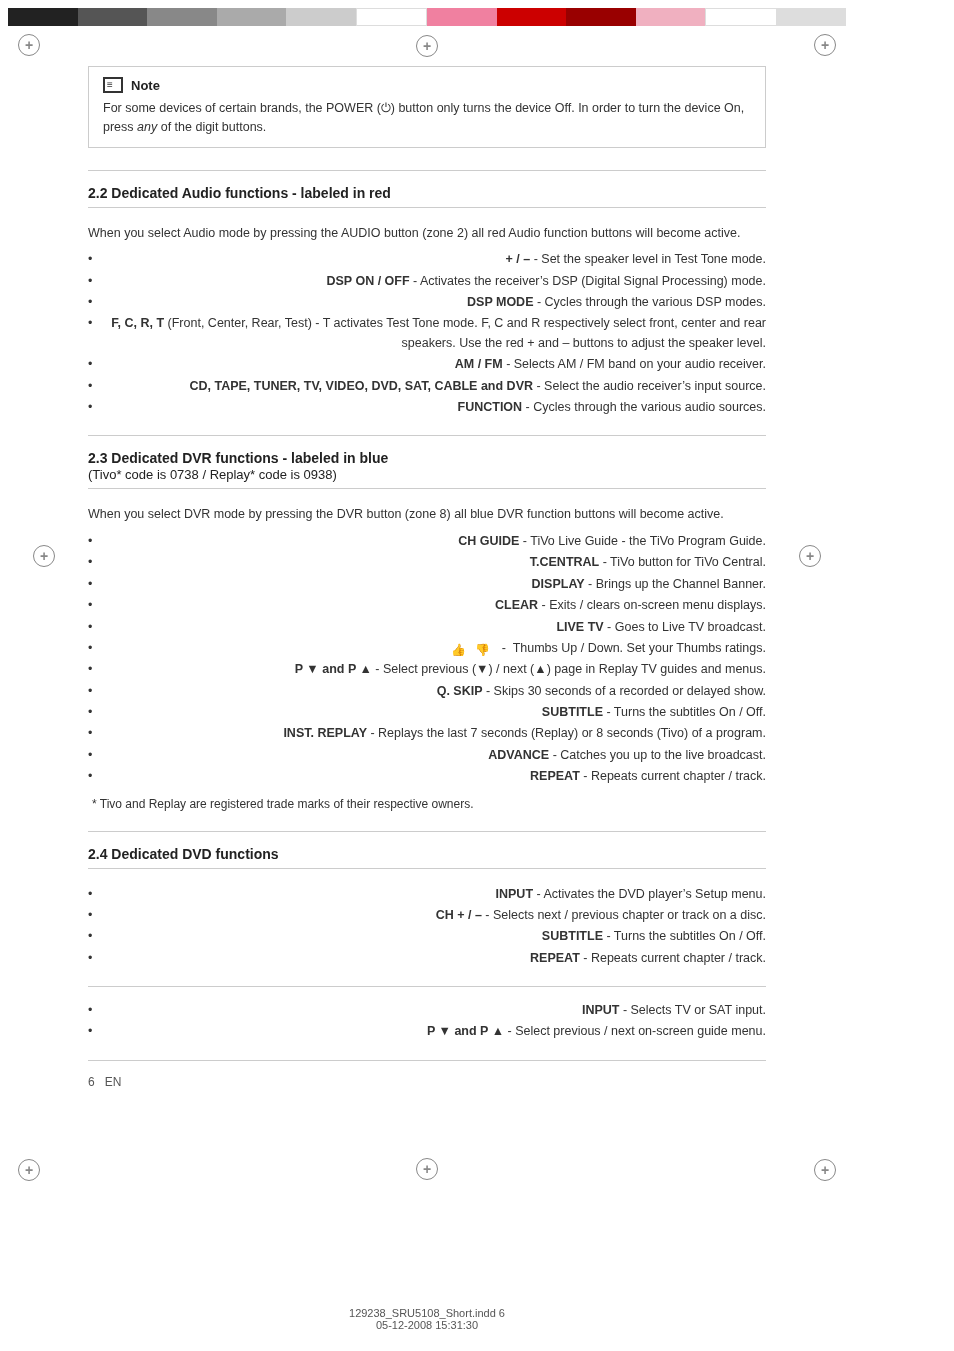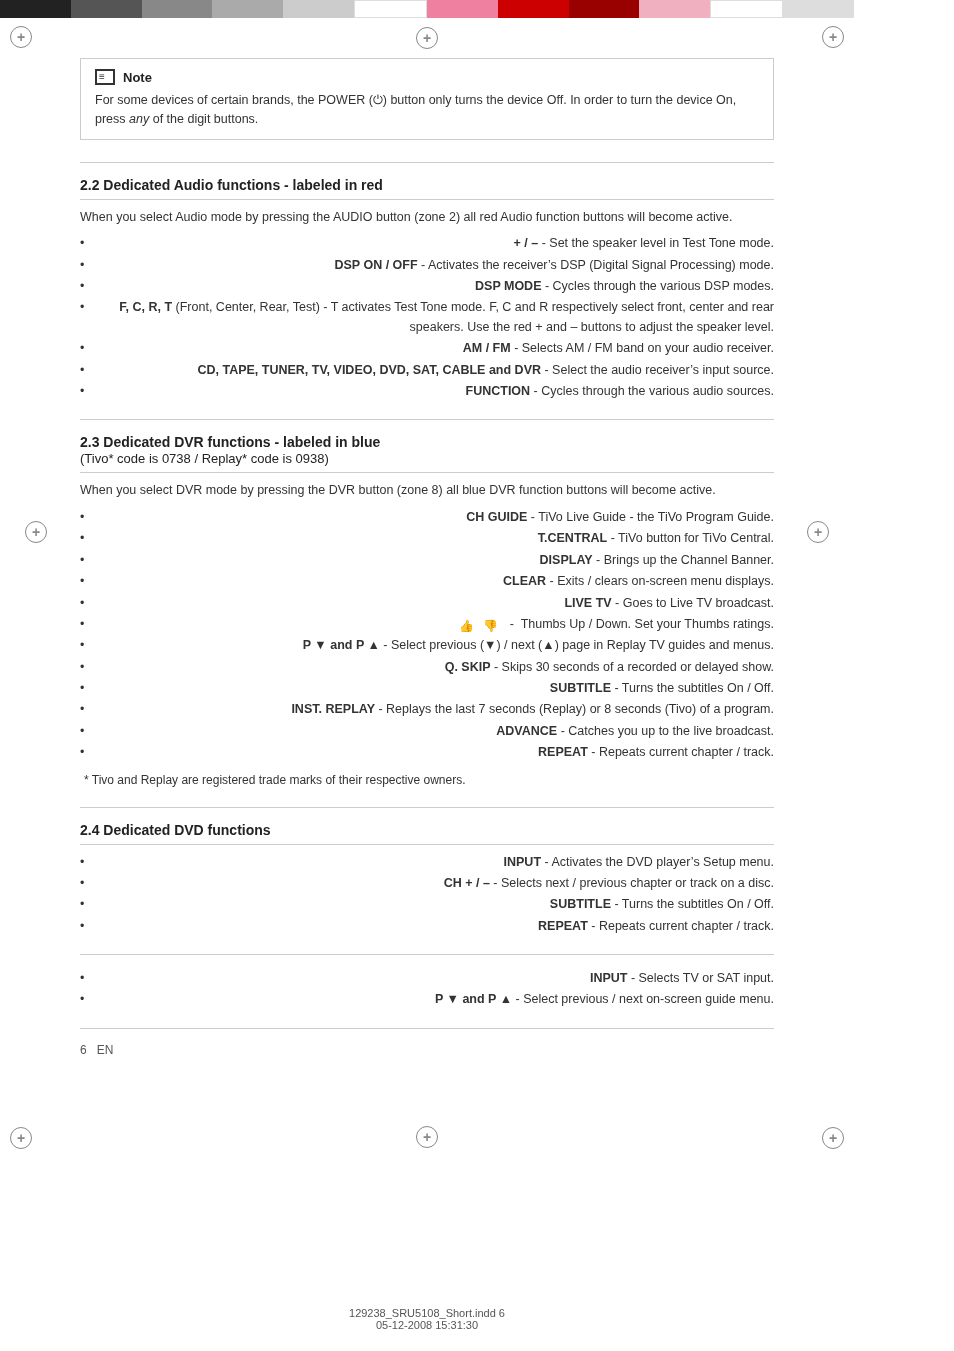"Note" .page-wrapper { padding: 0 -> 8px }
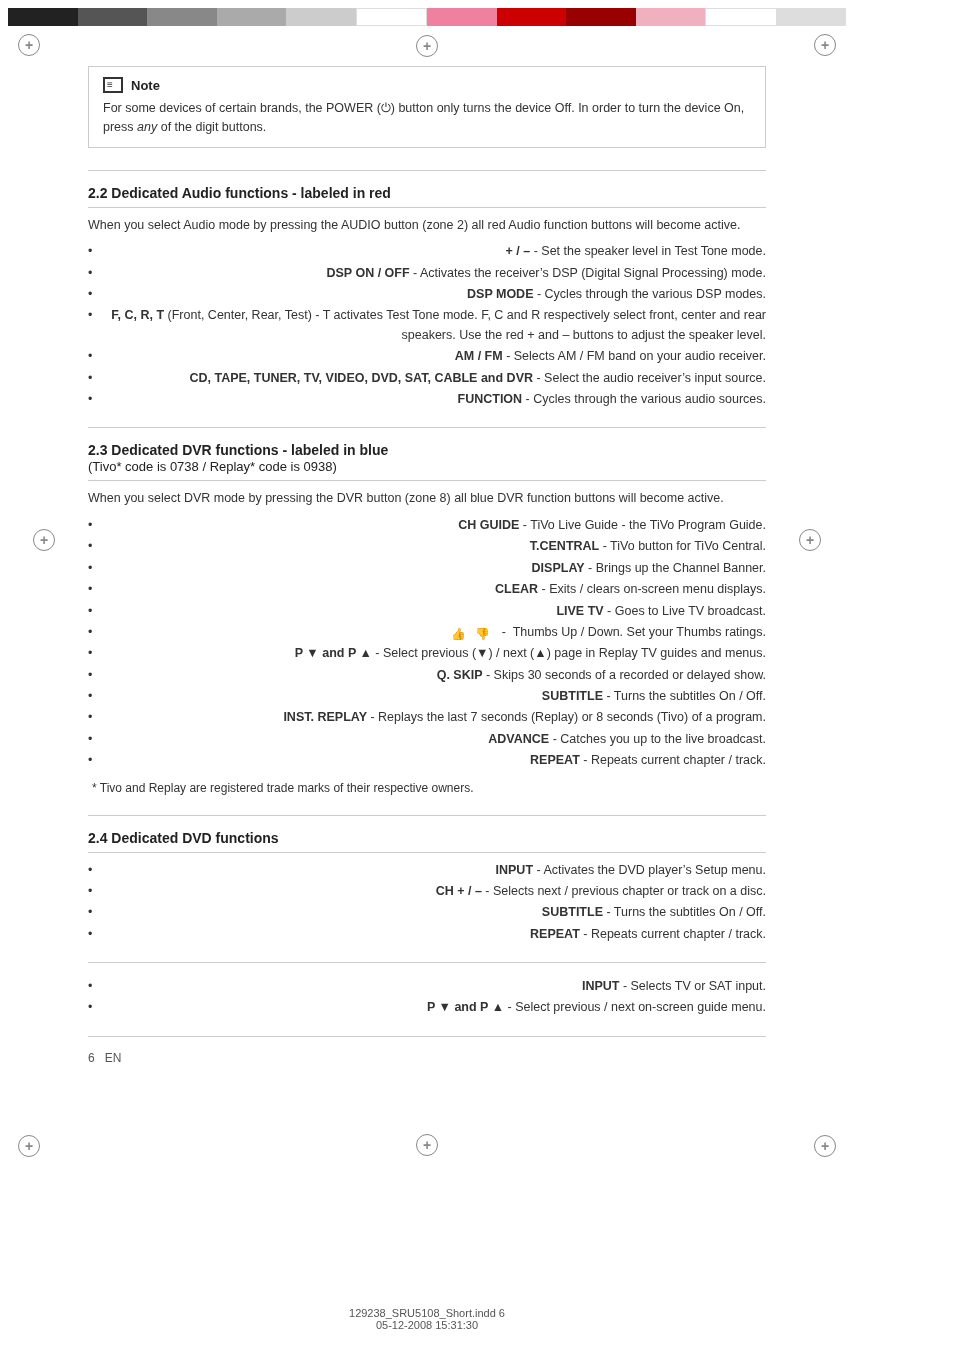"2.2 Dedicated Audio functions -" .section-heading { margin-bottom: 8px -> 16px }
